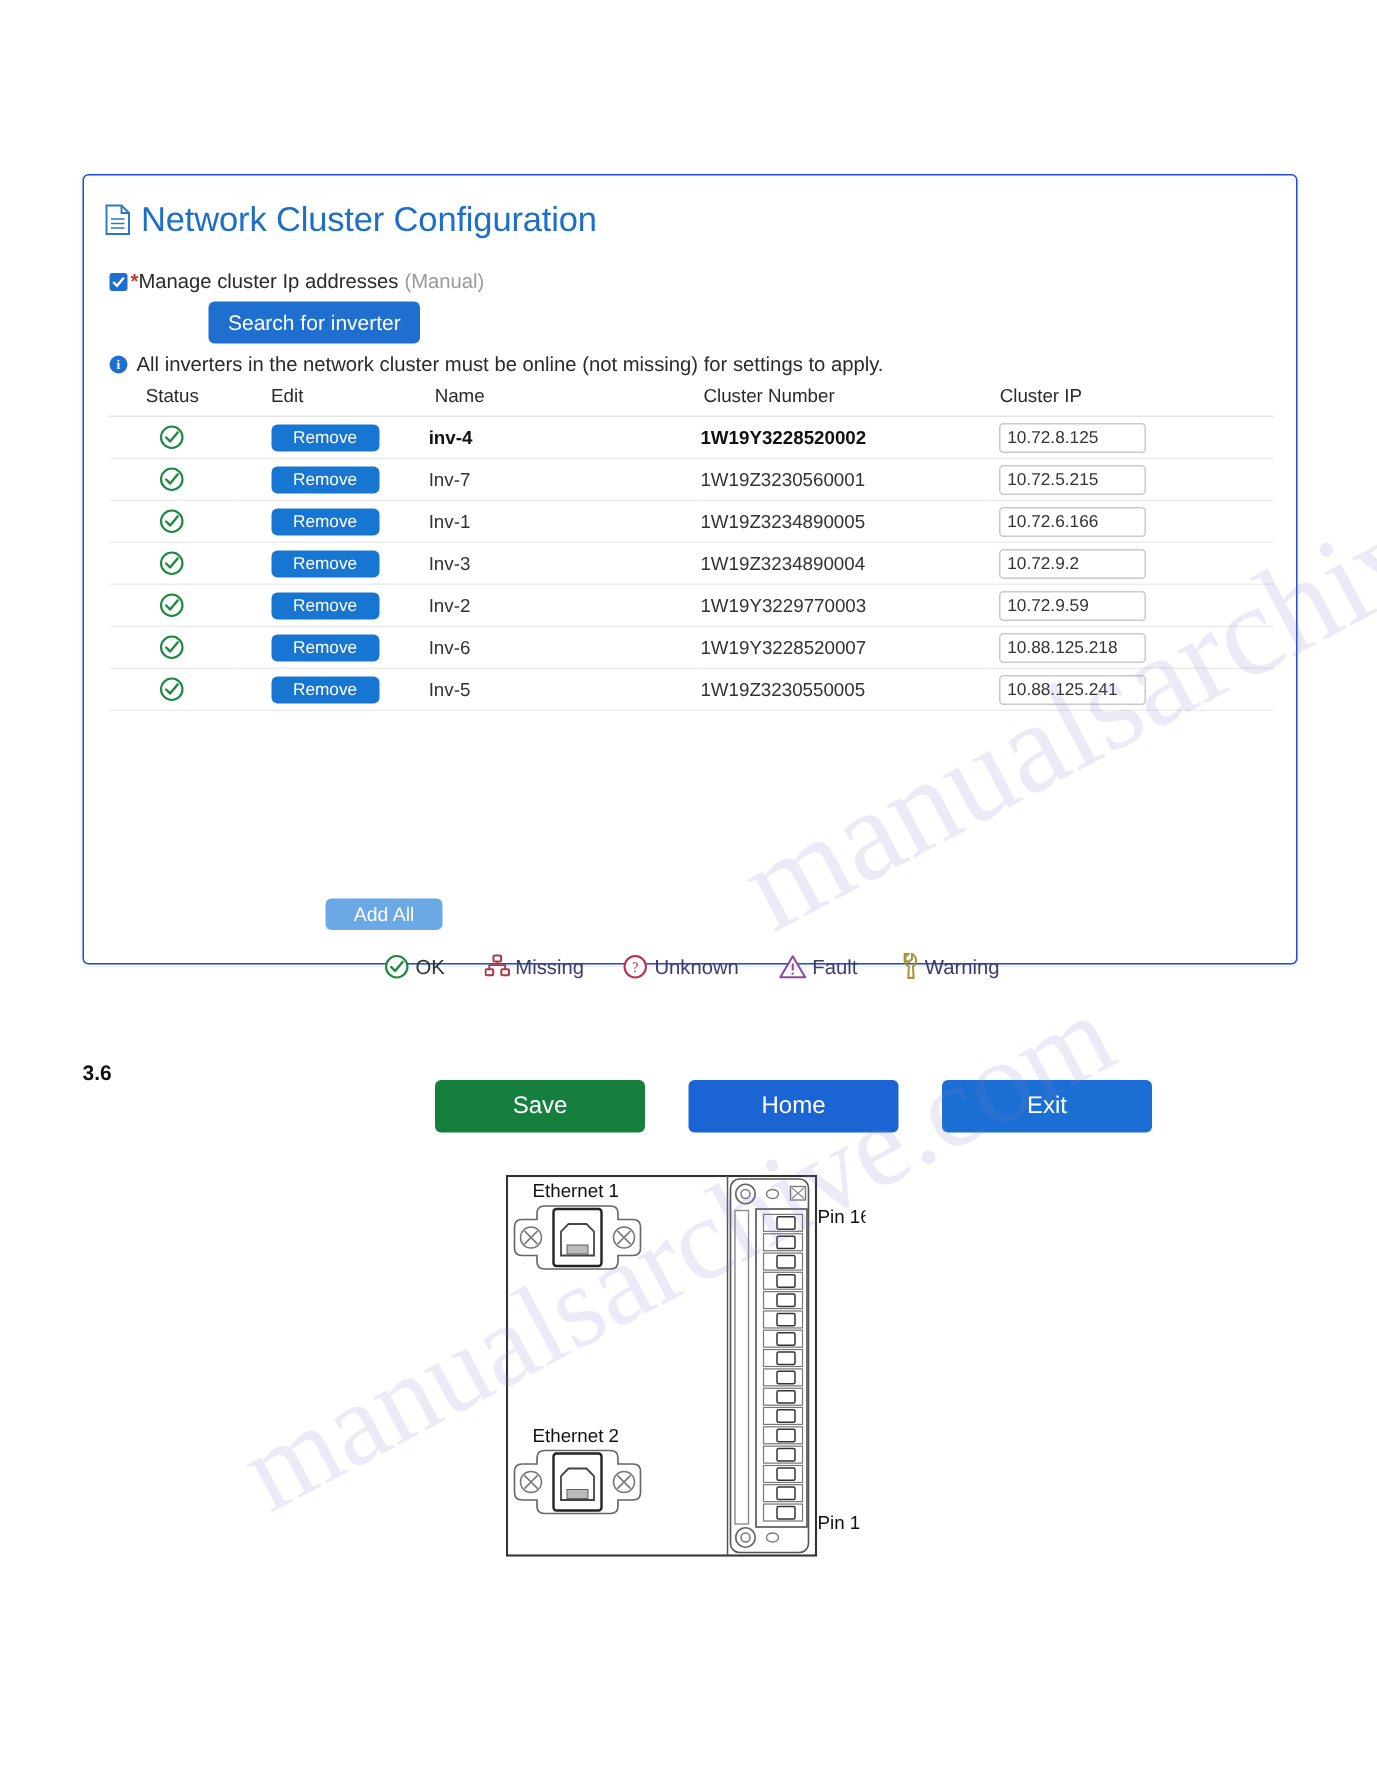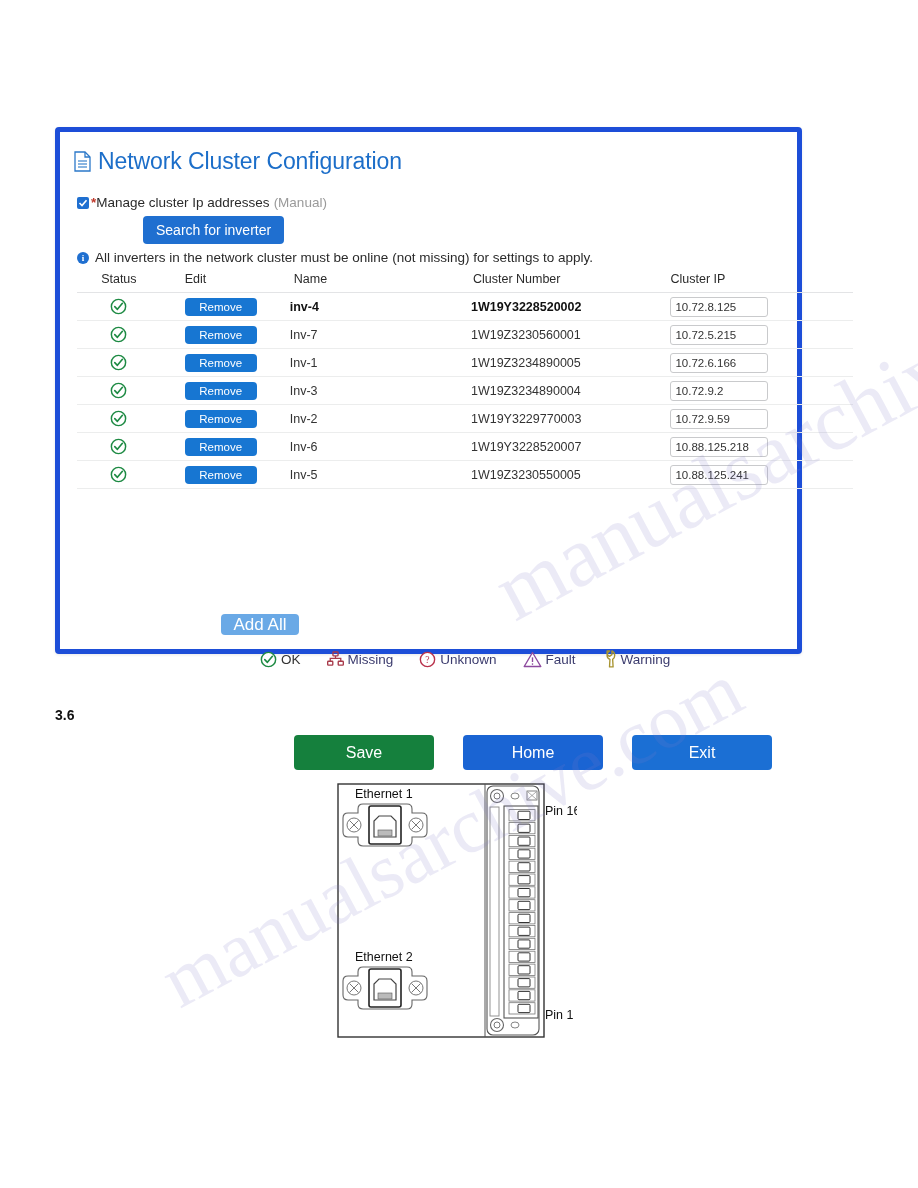"Network Cluster Configuration" .card { border: 5px solid #1d4ed8 -> 1px solid #1d4ed8; top: 127px -> 116px; width: 747px -> 810px }
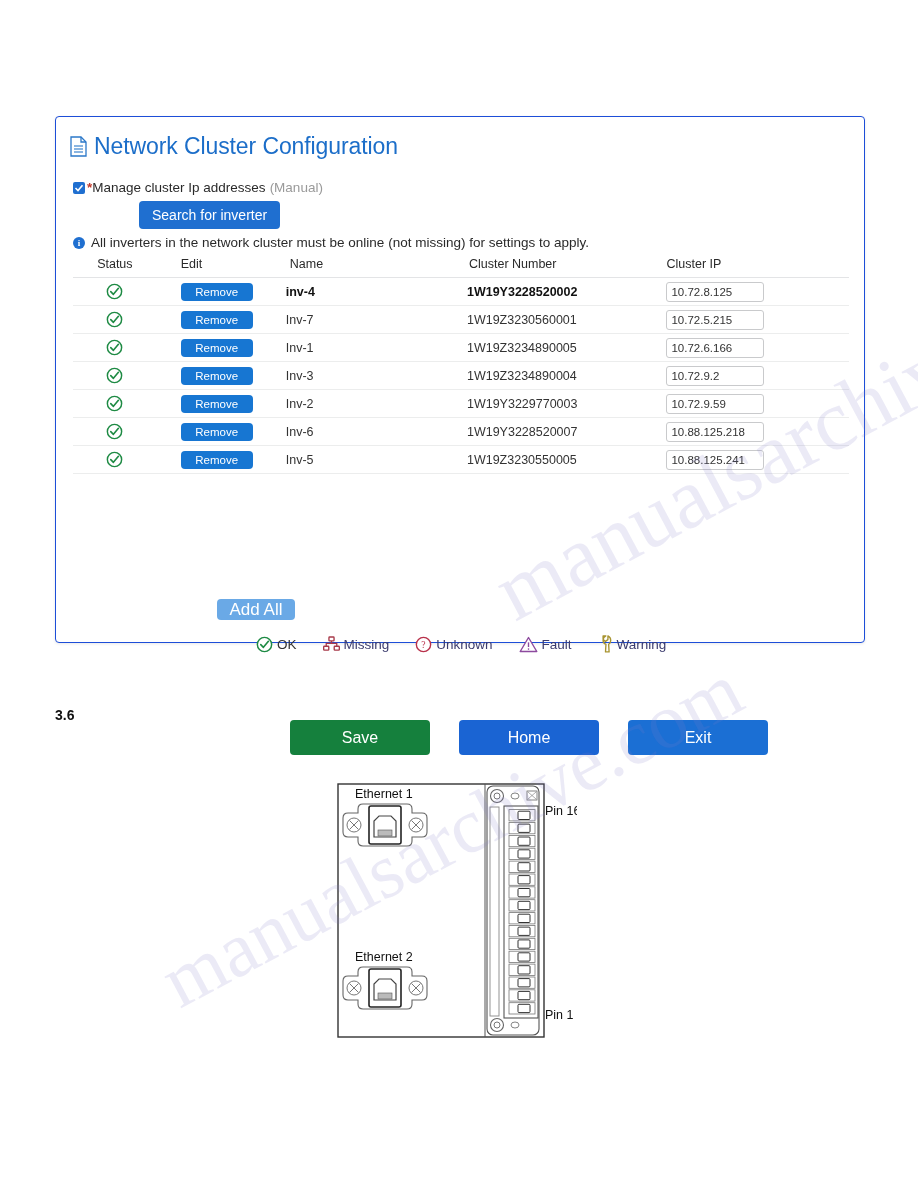"Add All" .addall-btn { font-size: 17px -> 13px }
